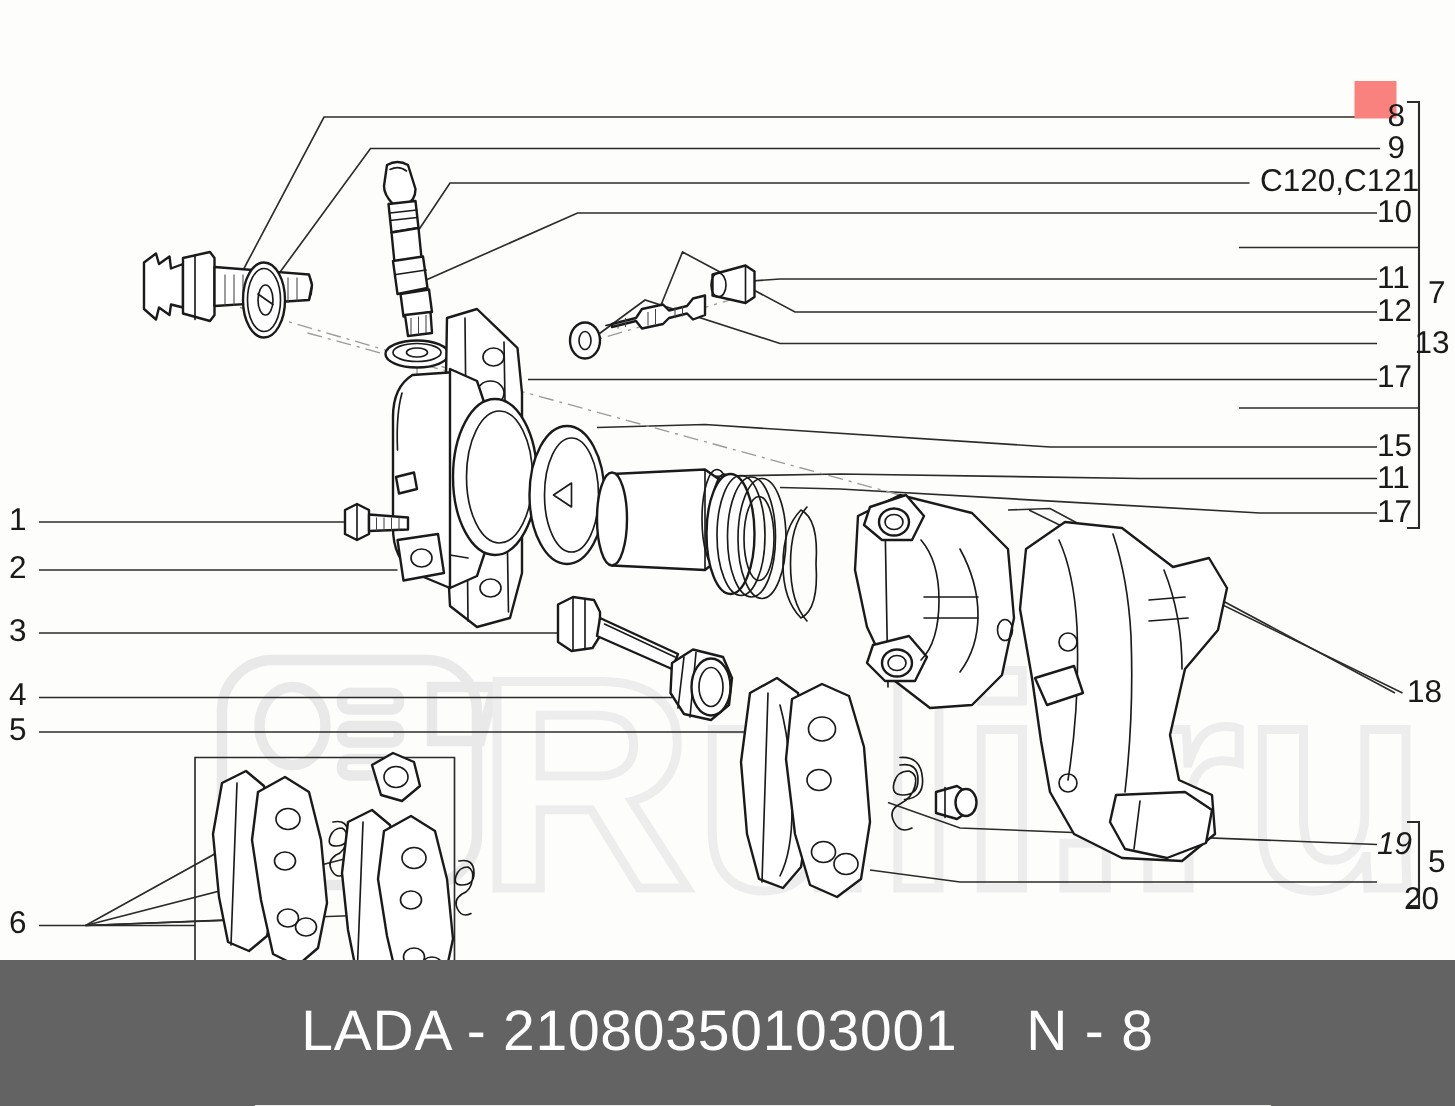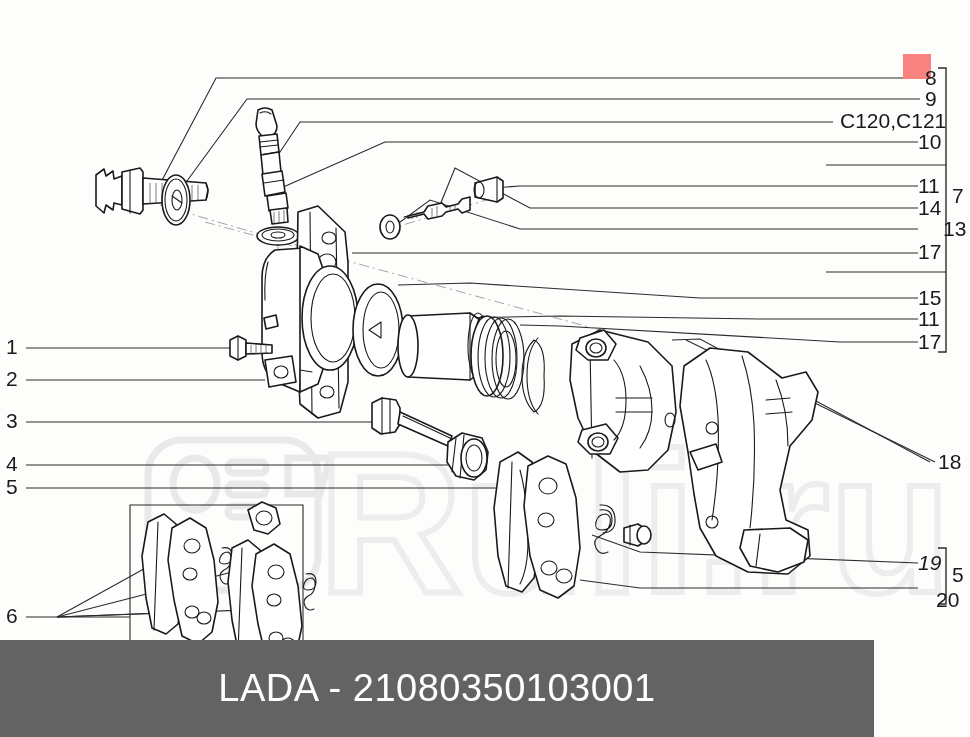"14" span { text: 14 -> 12 }
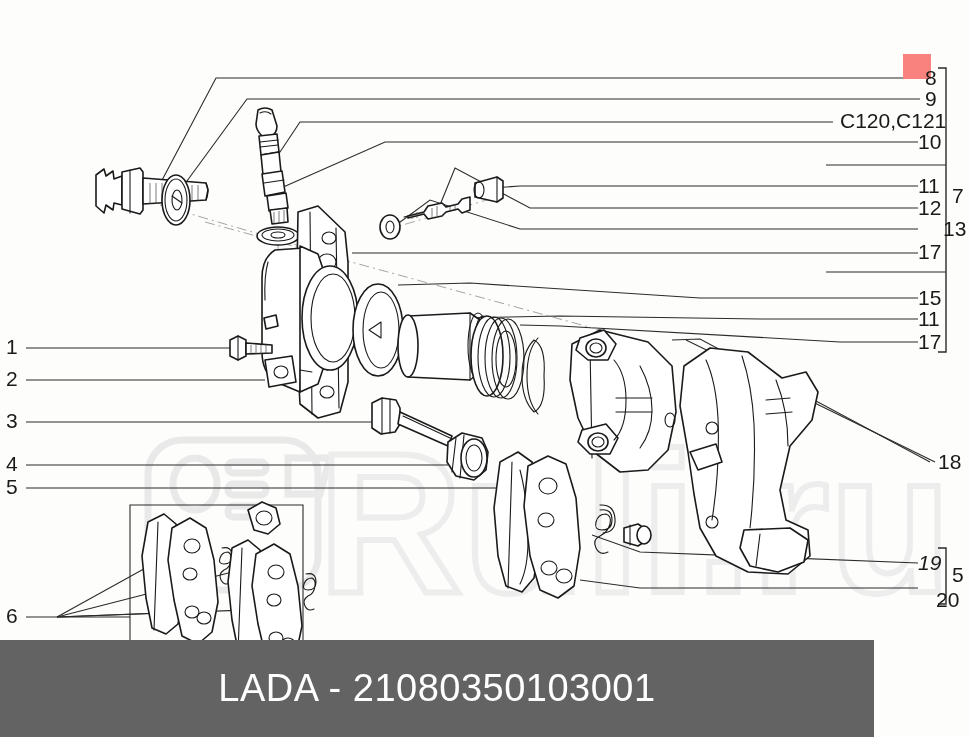"LADA - 21080350103001" .footer-bar { width: 874px -> 970px }
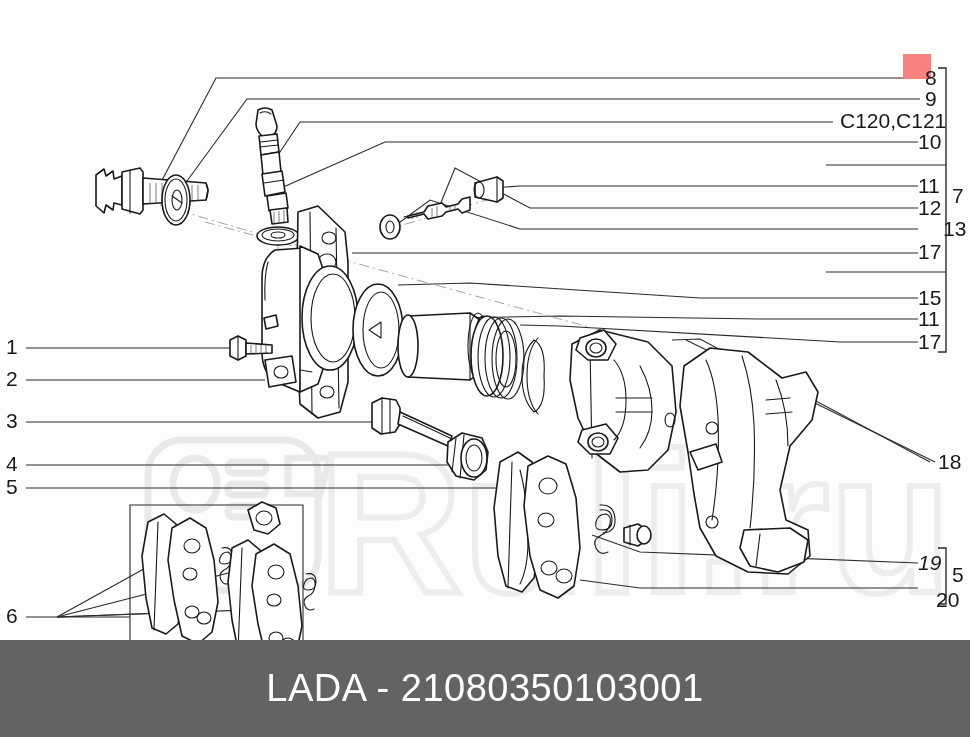"N - 8" div.footer-text { html: none -> <div>N - 8</div> }
